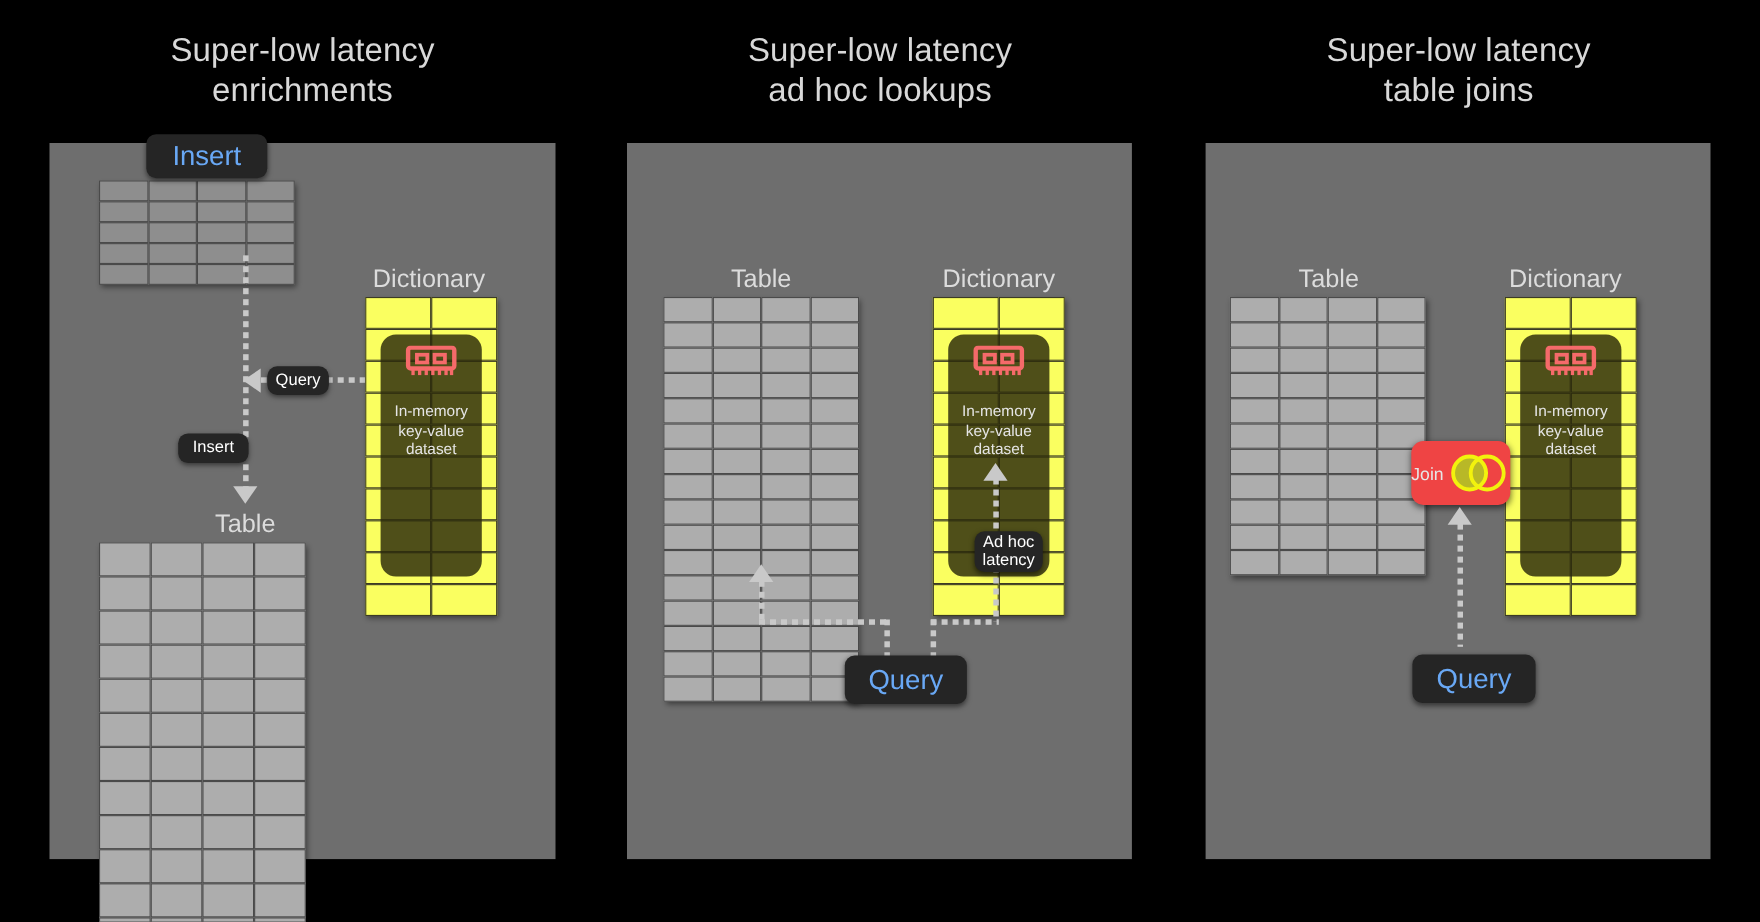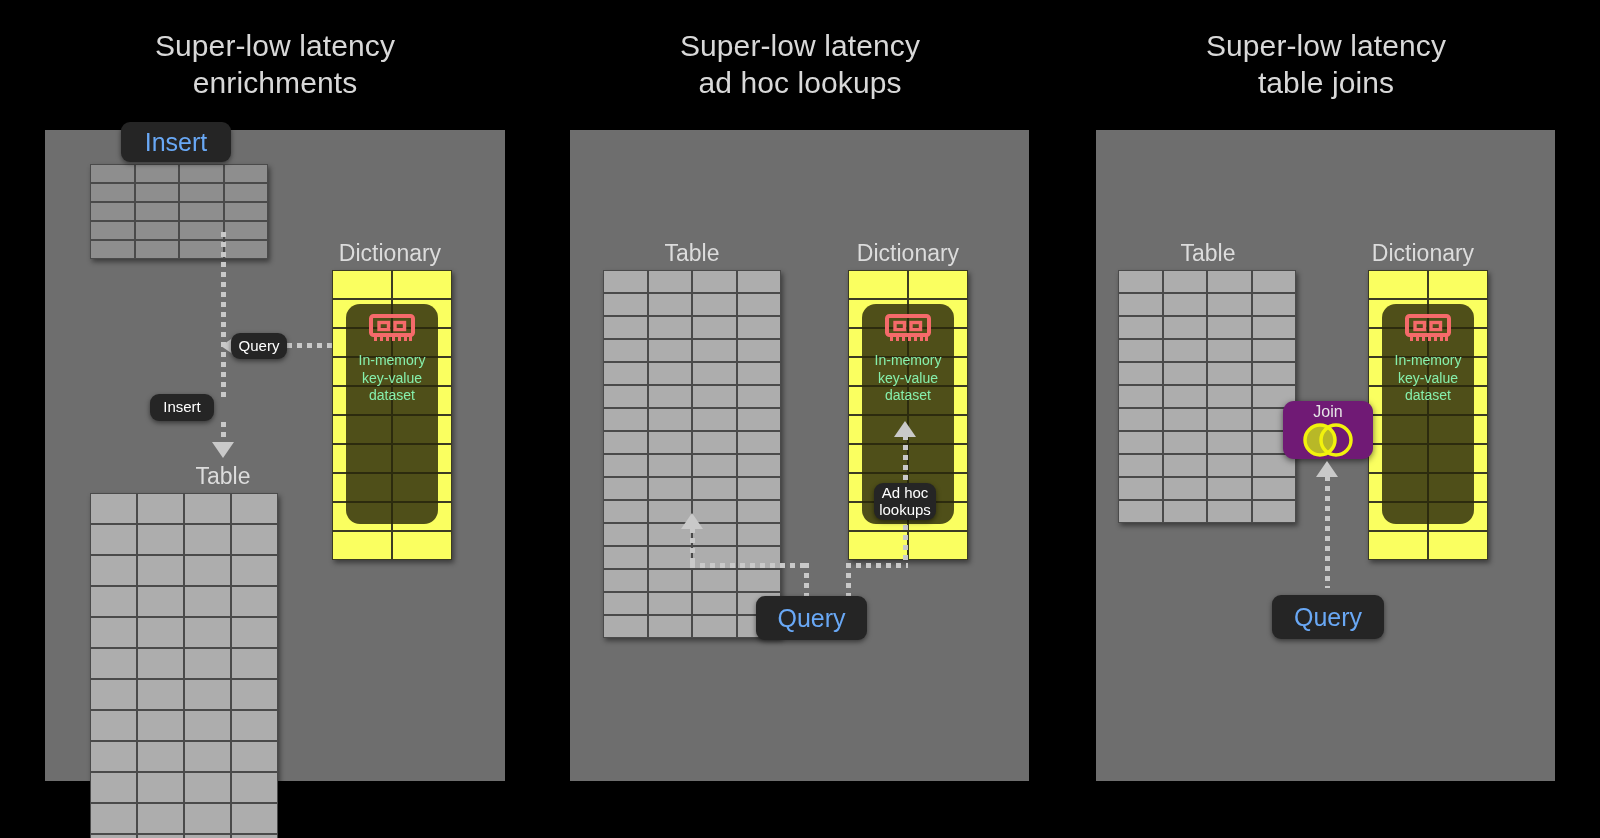"Insert" .chip { margin-left: none -> 12px }
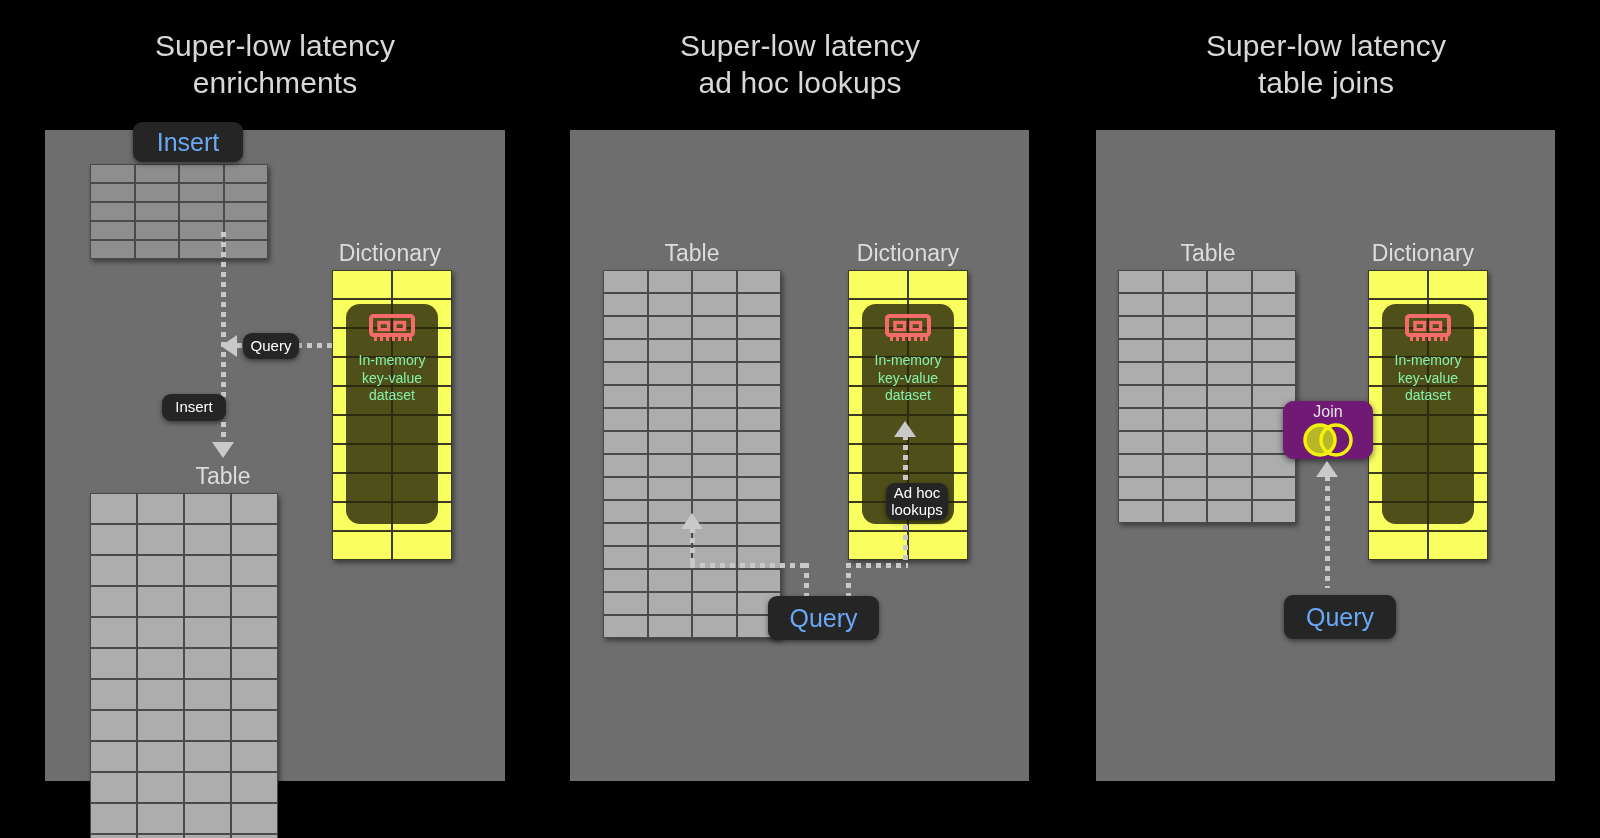"In-memory" .mem-label { color: #86efac -> #e5e5e5; margin-top: 4px -> 16px }
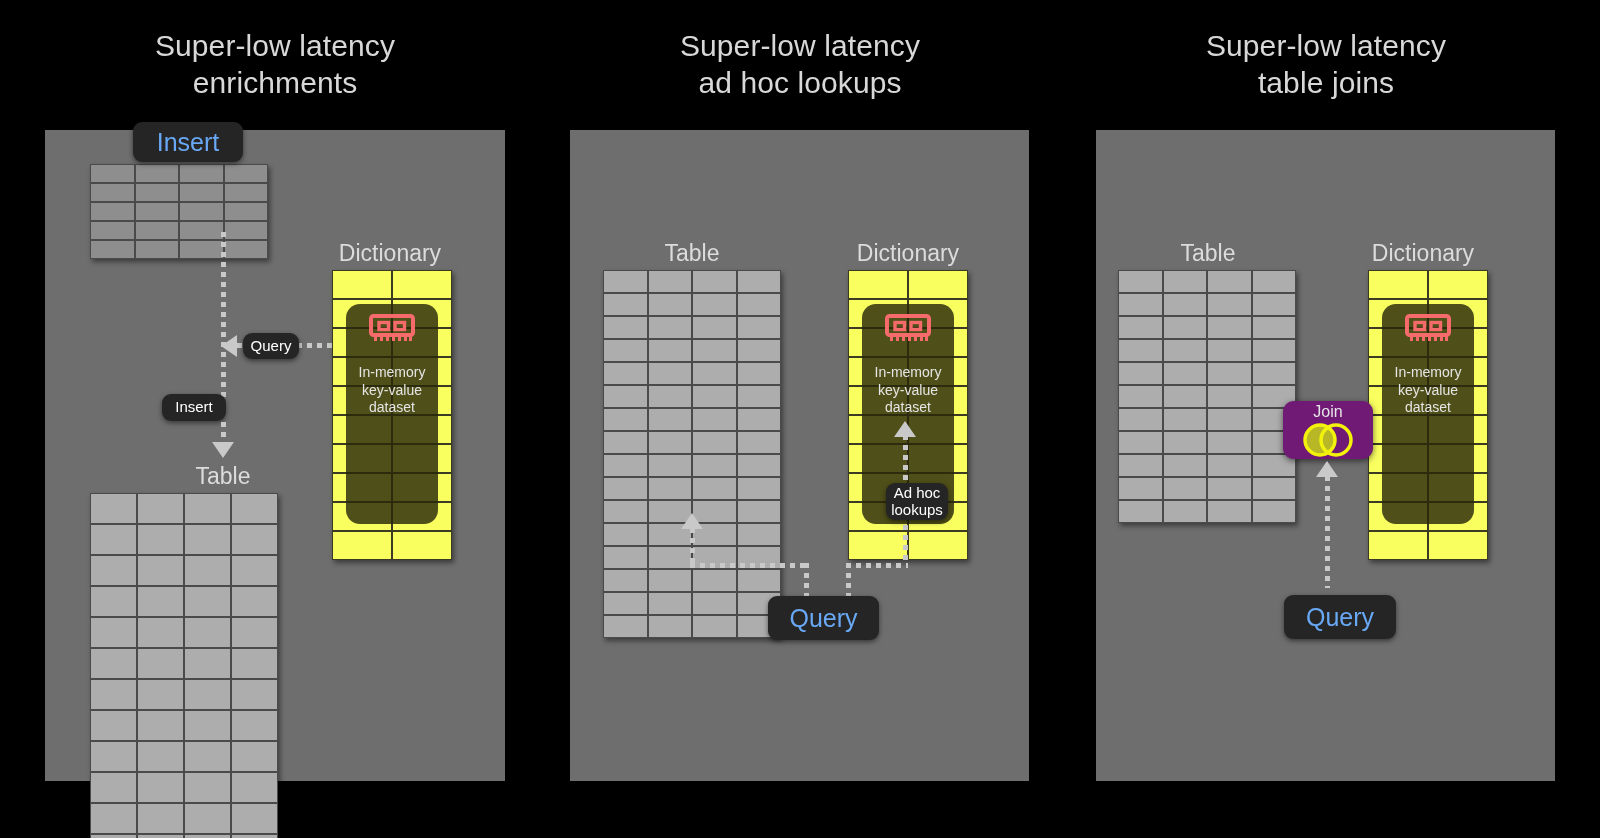"Join" .join-chip { background: #701a75 -> #ef4444; flex-direction: column -> row }
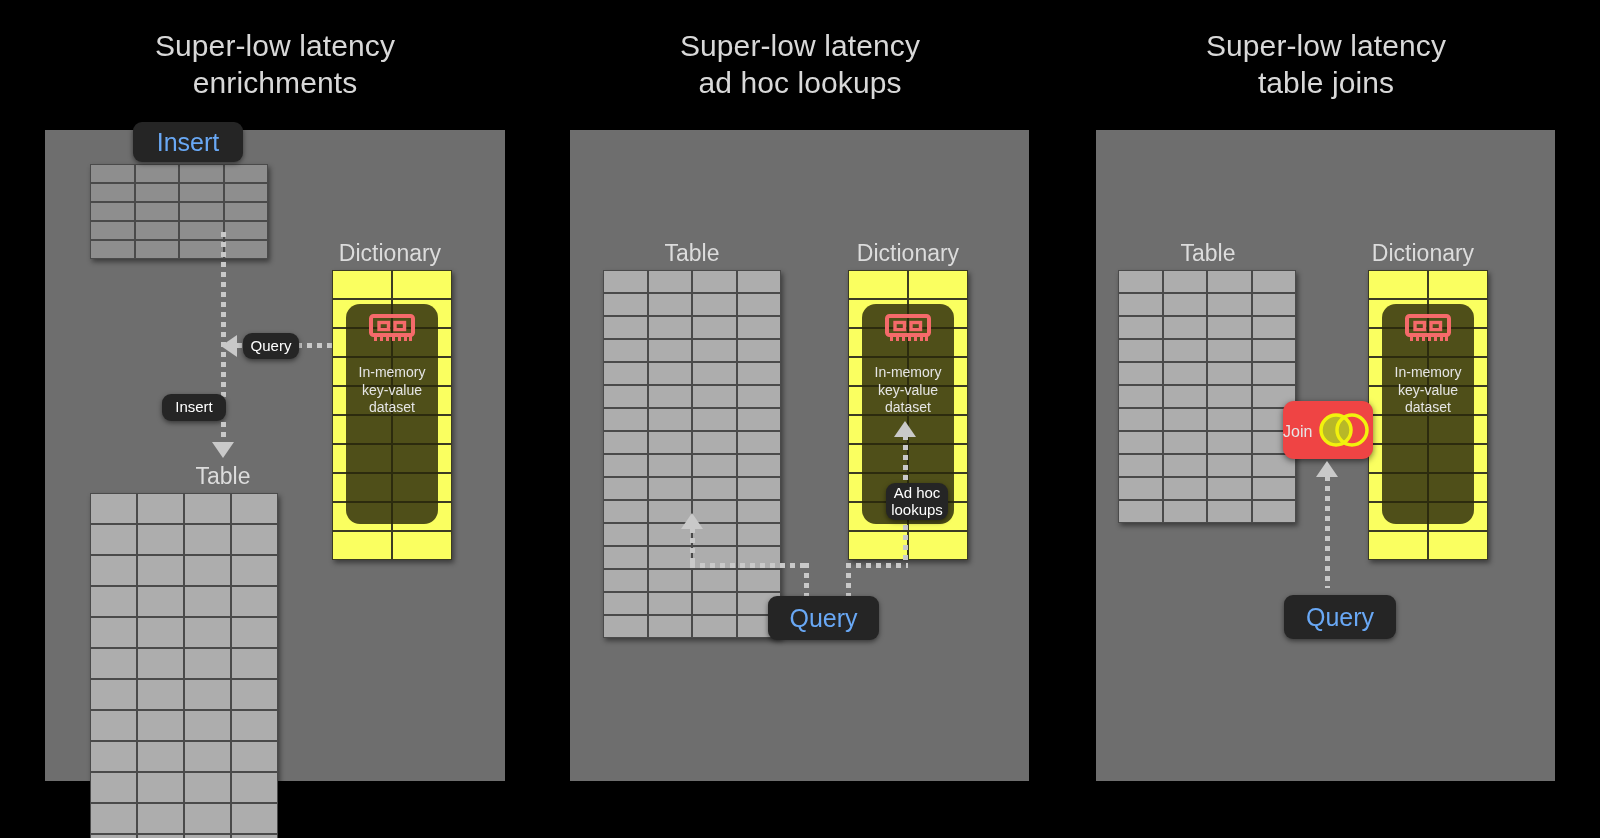"Ad hoc" div.chip { text: lookups -> latency }
